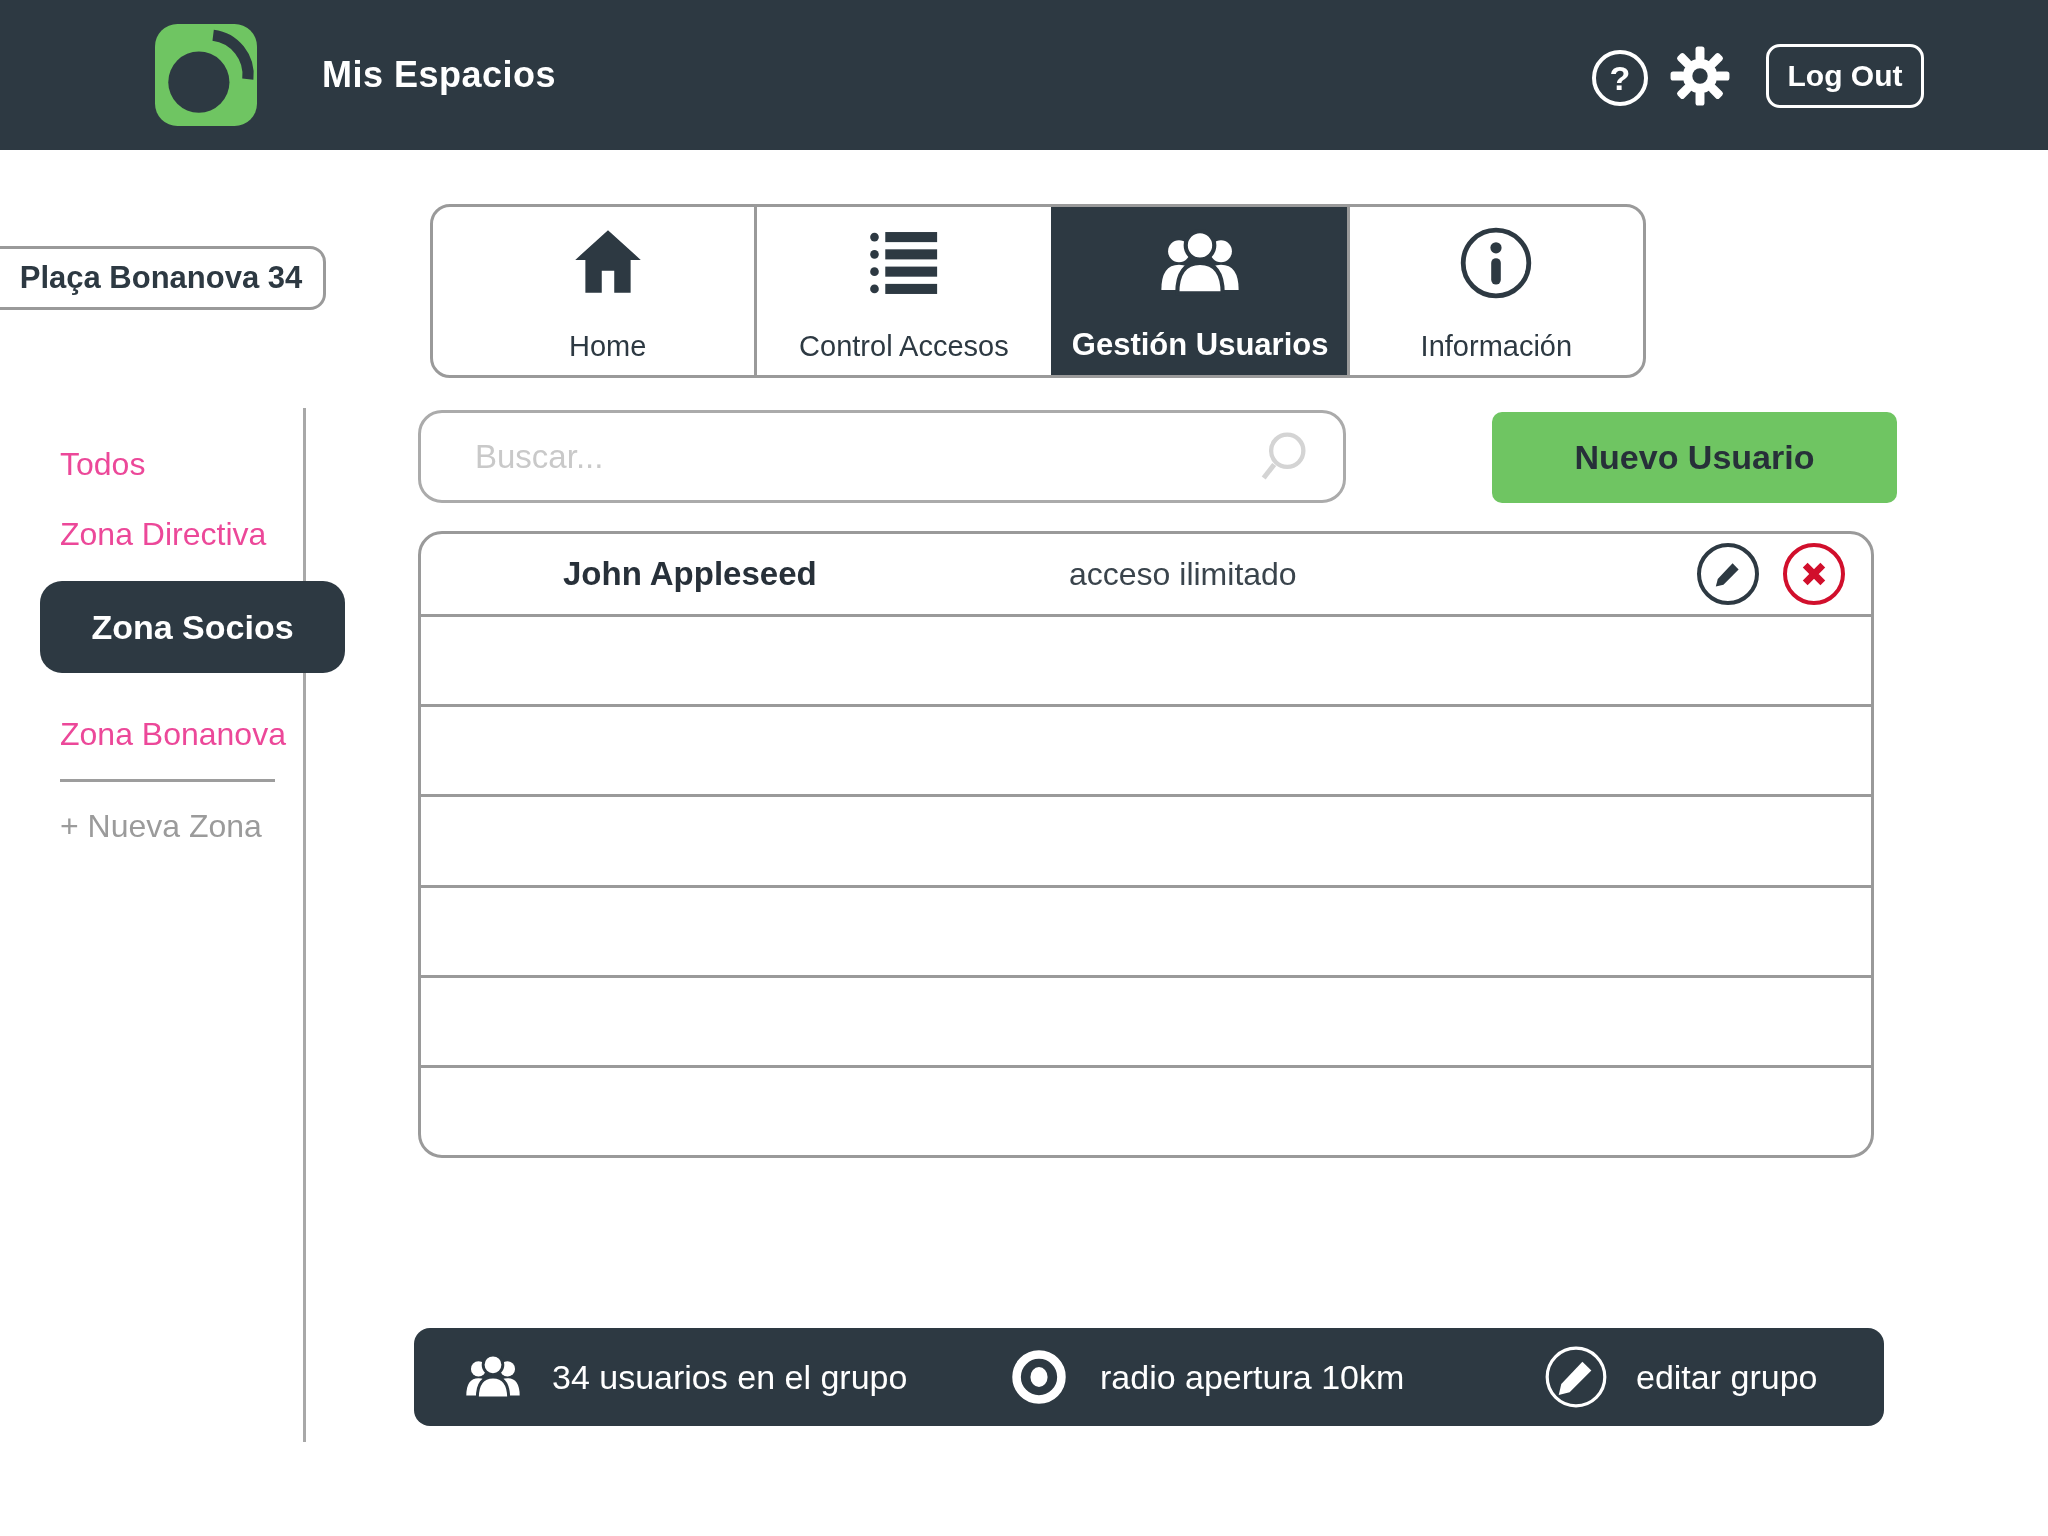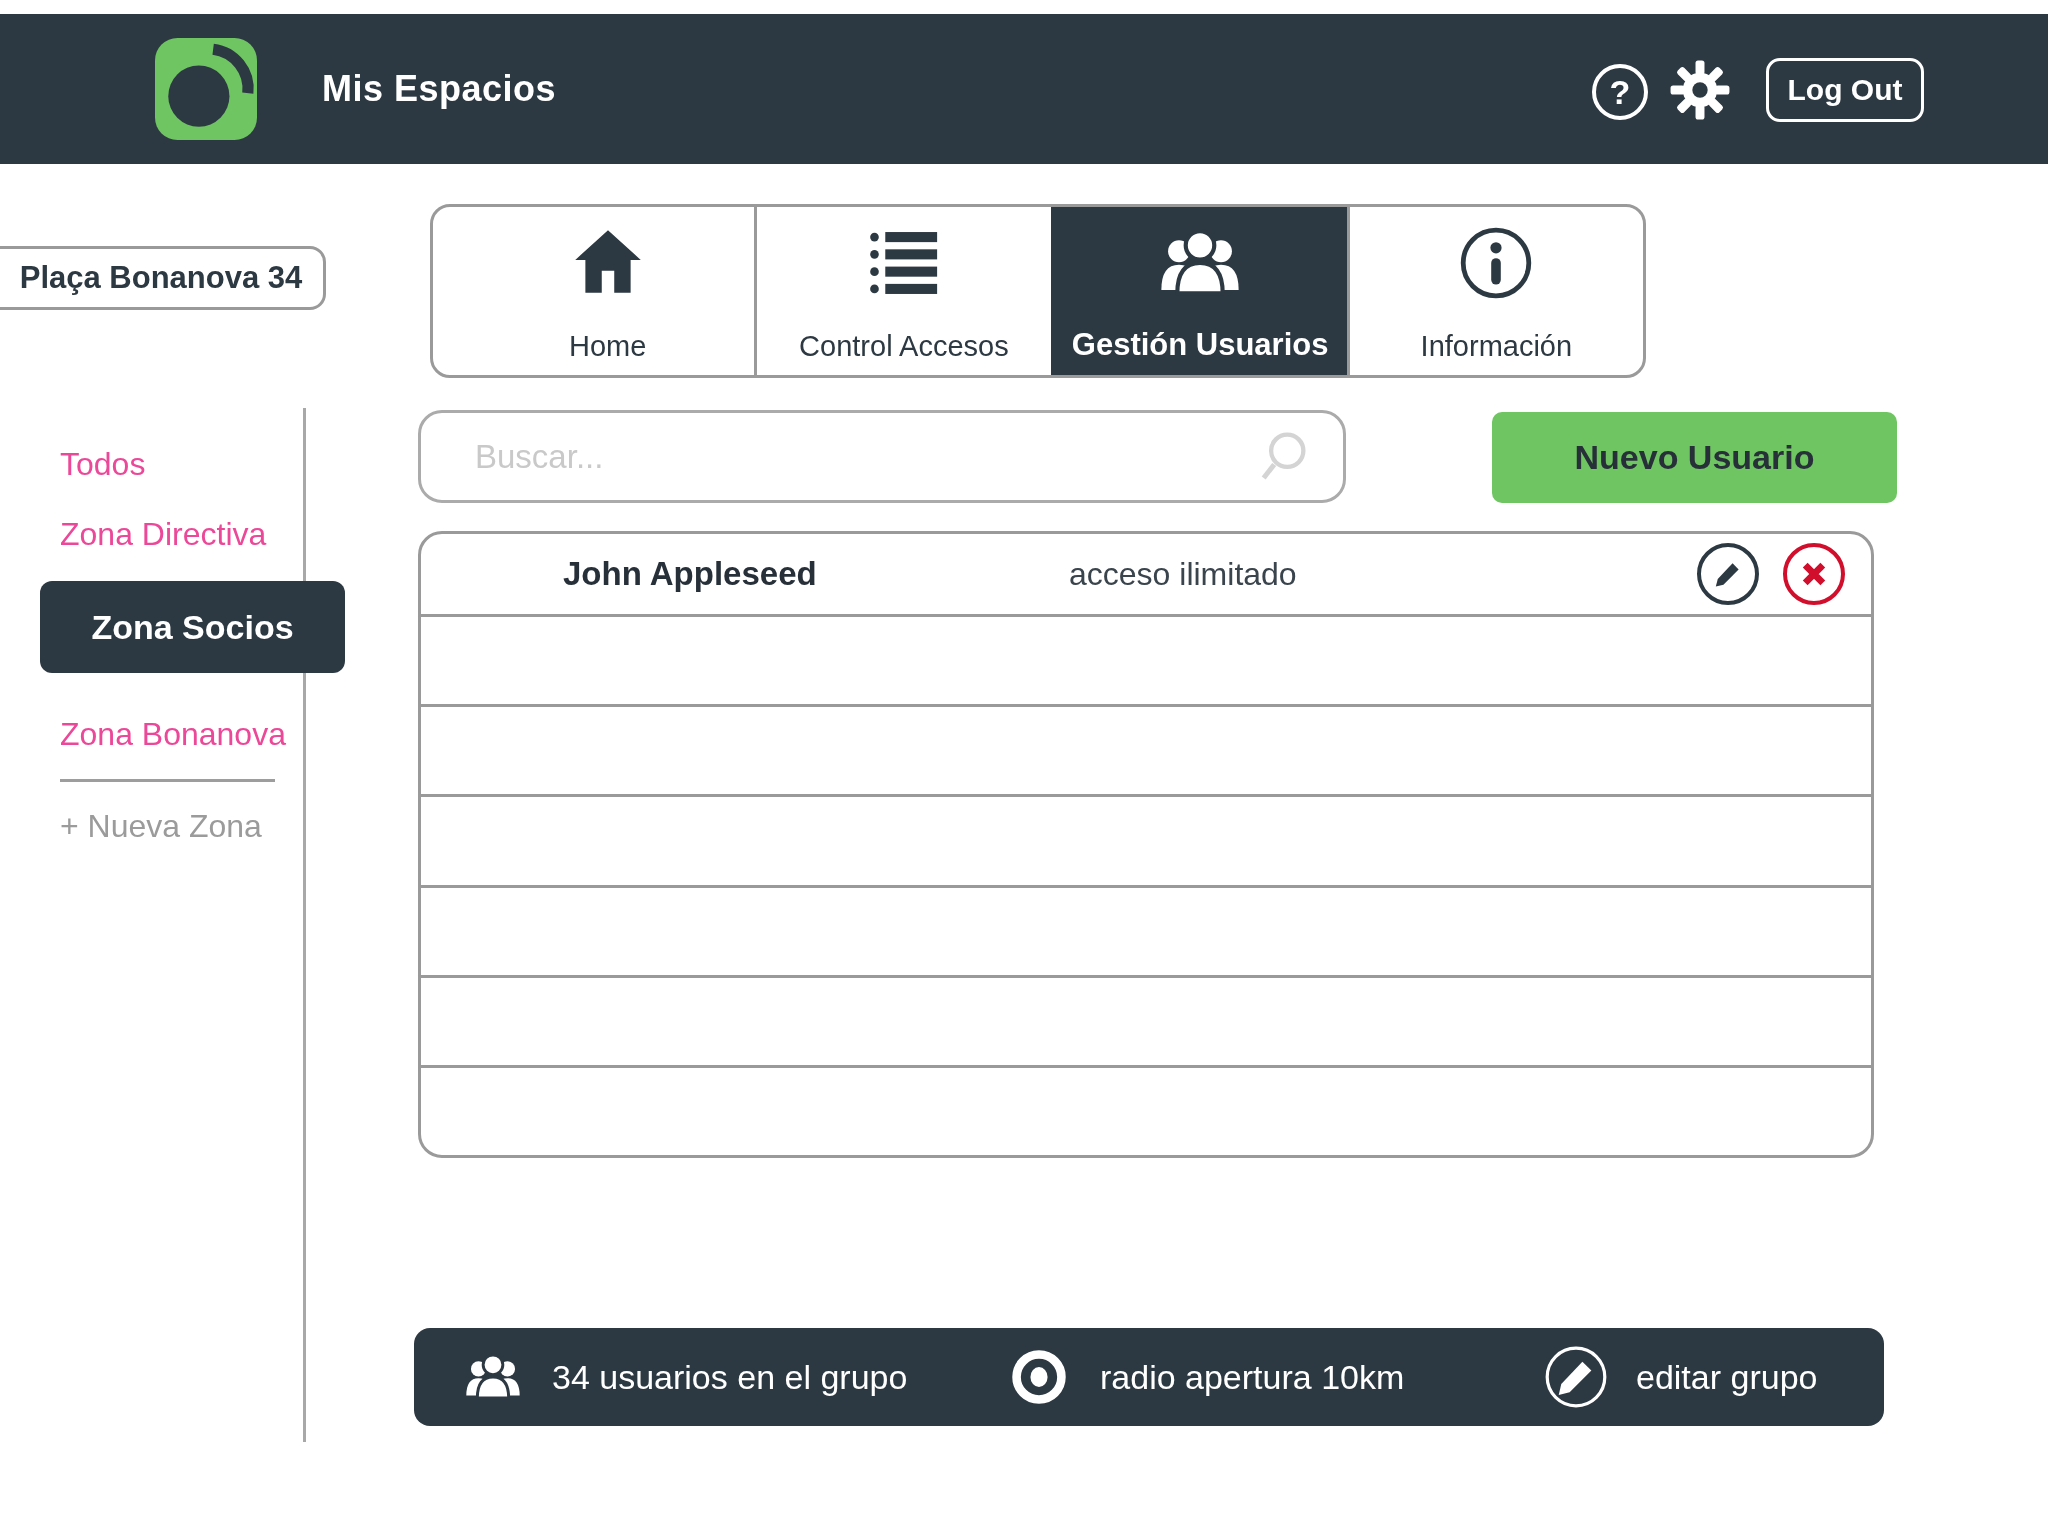"Mis Espacios" .topbar { margin-top: 14px -> none }
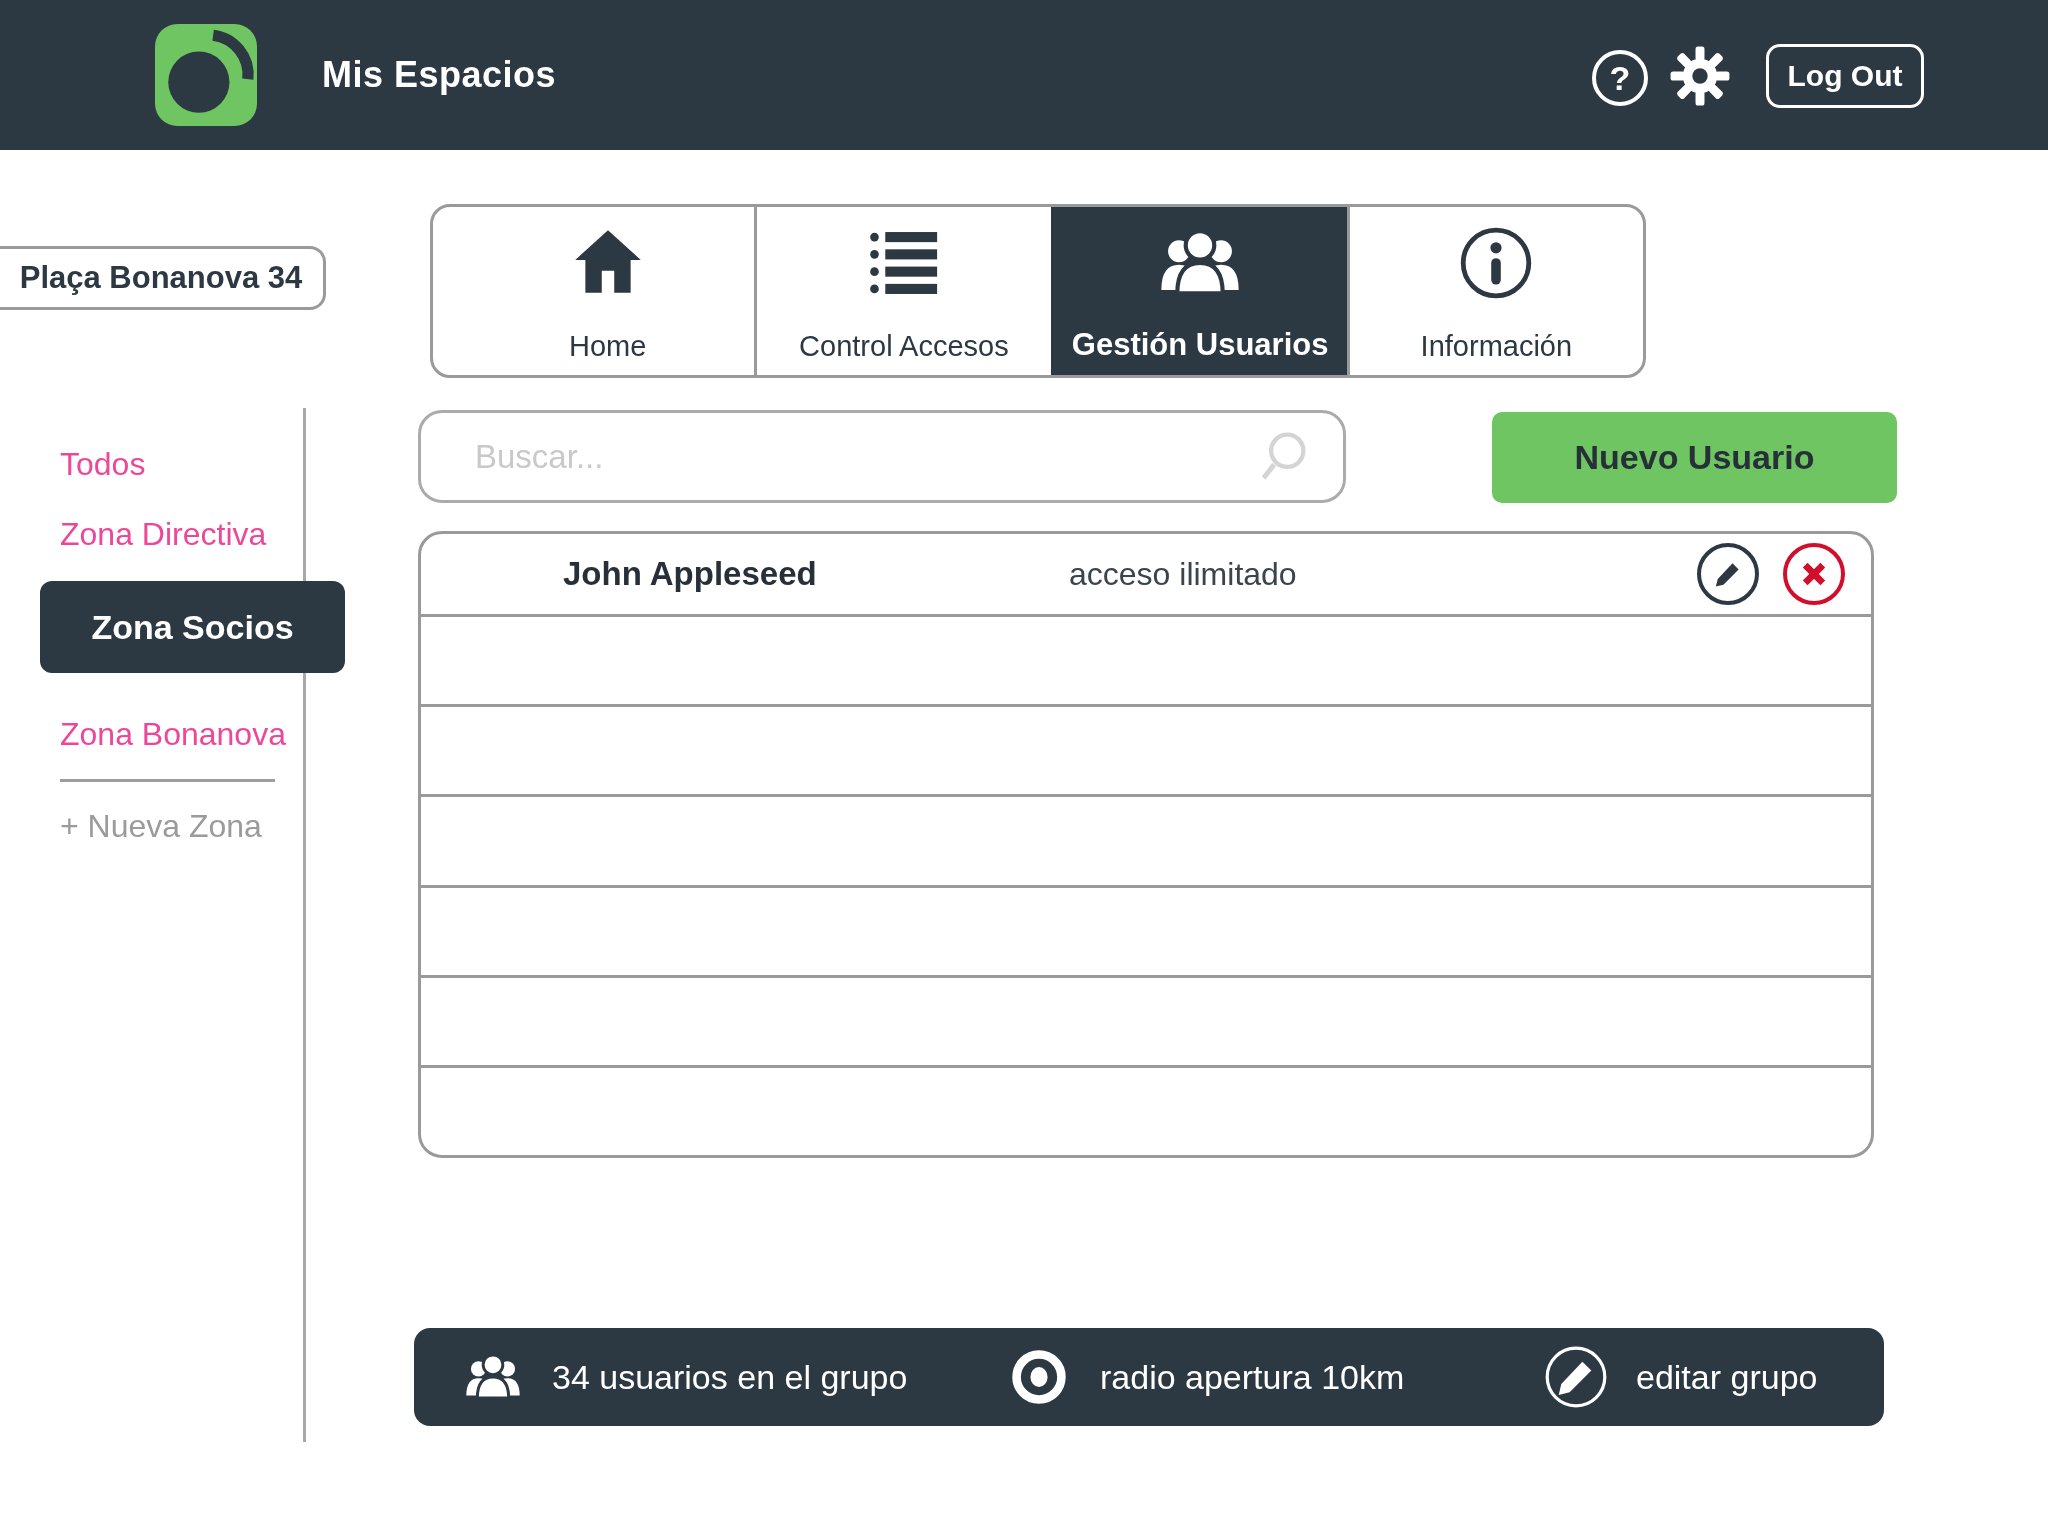"Zona Socios" .zone-pill { border-radius: 12px -> 22px }
